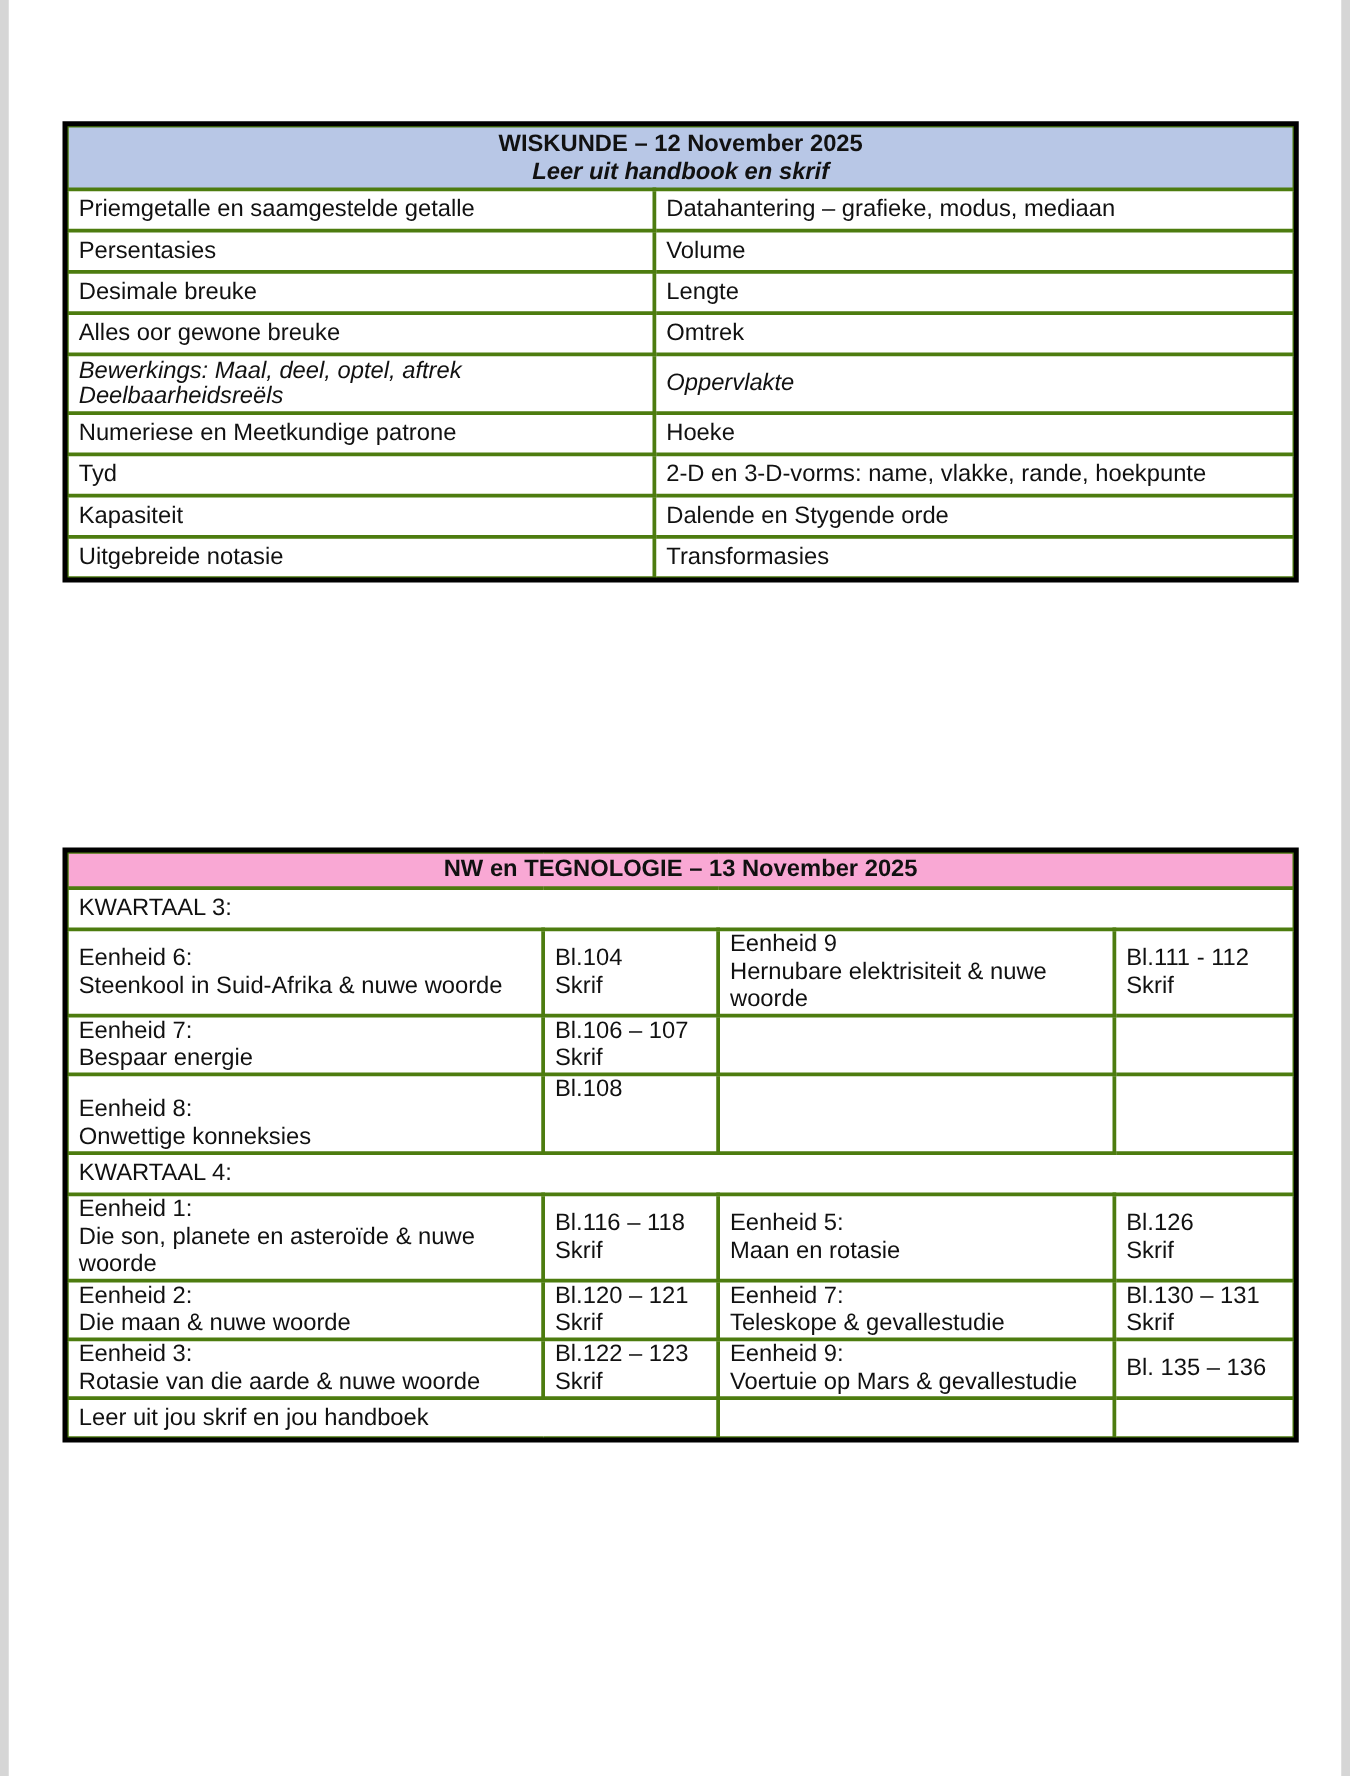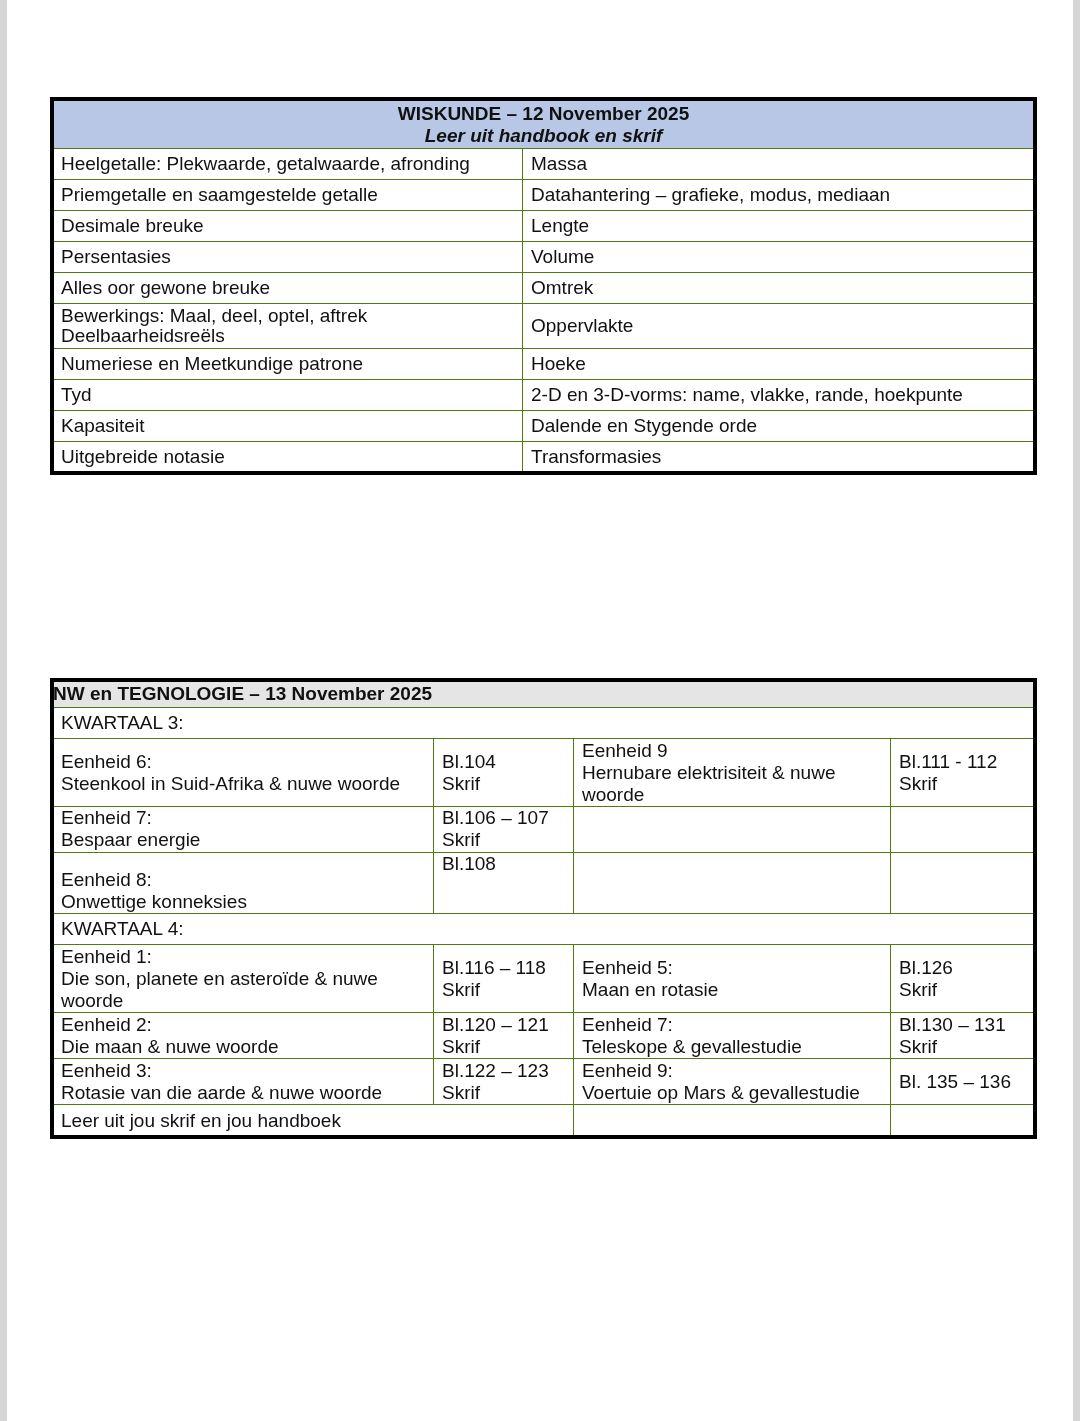"WISKUNDE – 12 November 2025" td { border: 1px solid #4d7c0f -> 3px solid #4d7c0f }
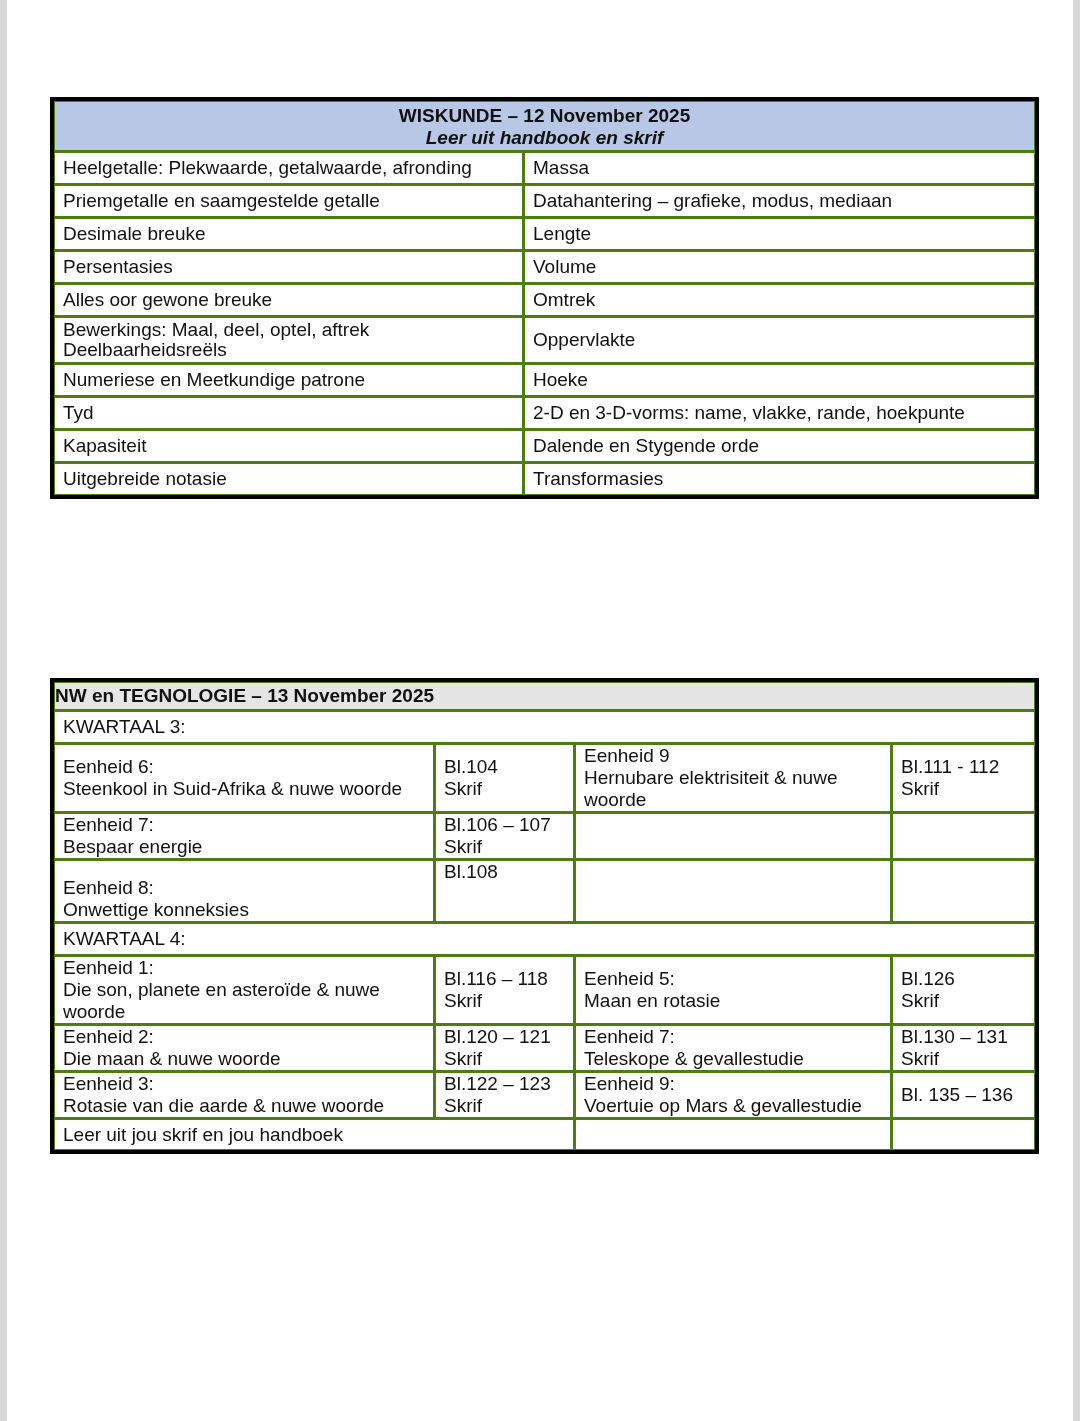"Heelgetalle: Plekwaarde, getalwaarde," tr { html: <tr> <td>Heelgetalle: Plekwaarde, getalwaarde, afronding</td> <td>Massa</td> </tr> -> none }
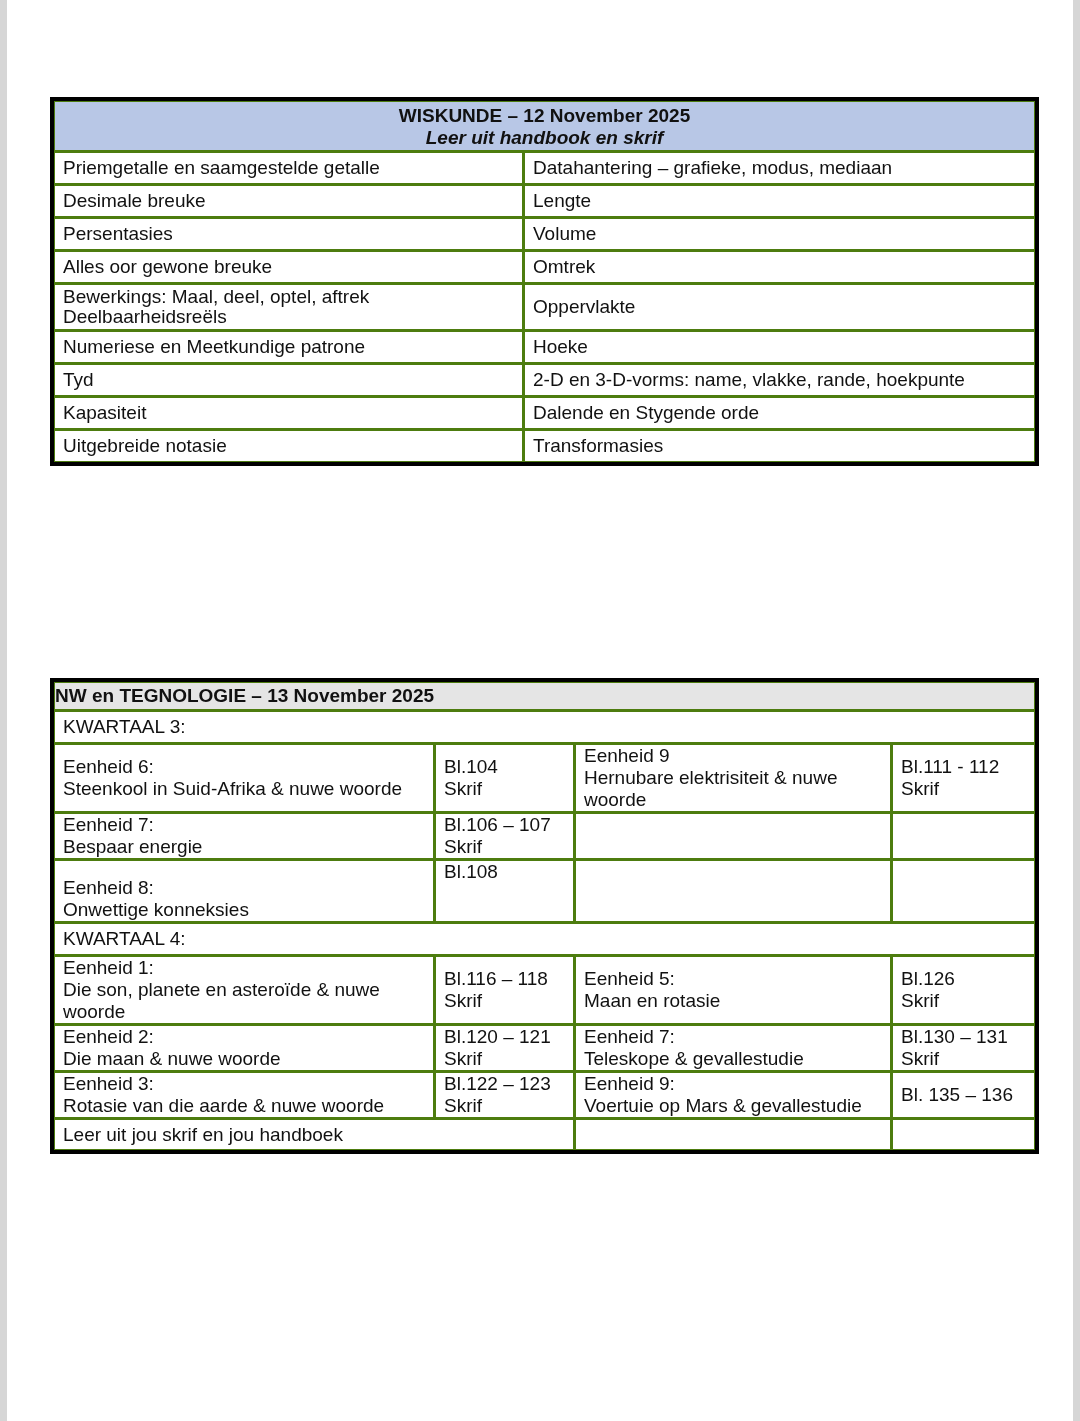"Desimale breuke" tr { order: before "Persentasies" -> after "Persentasies" }
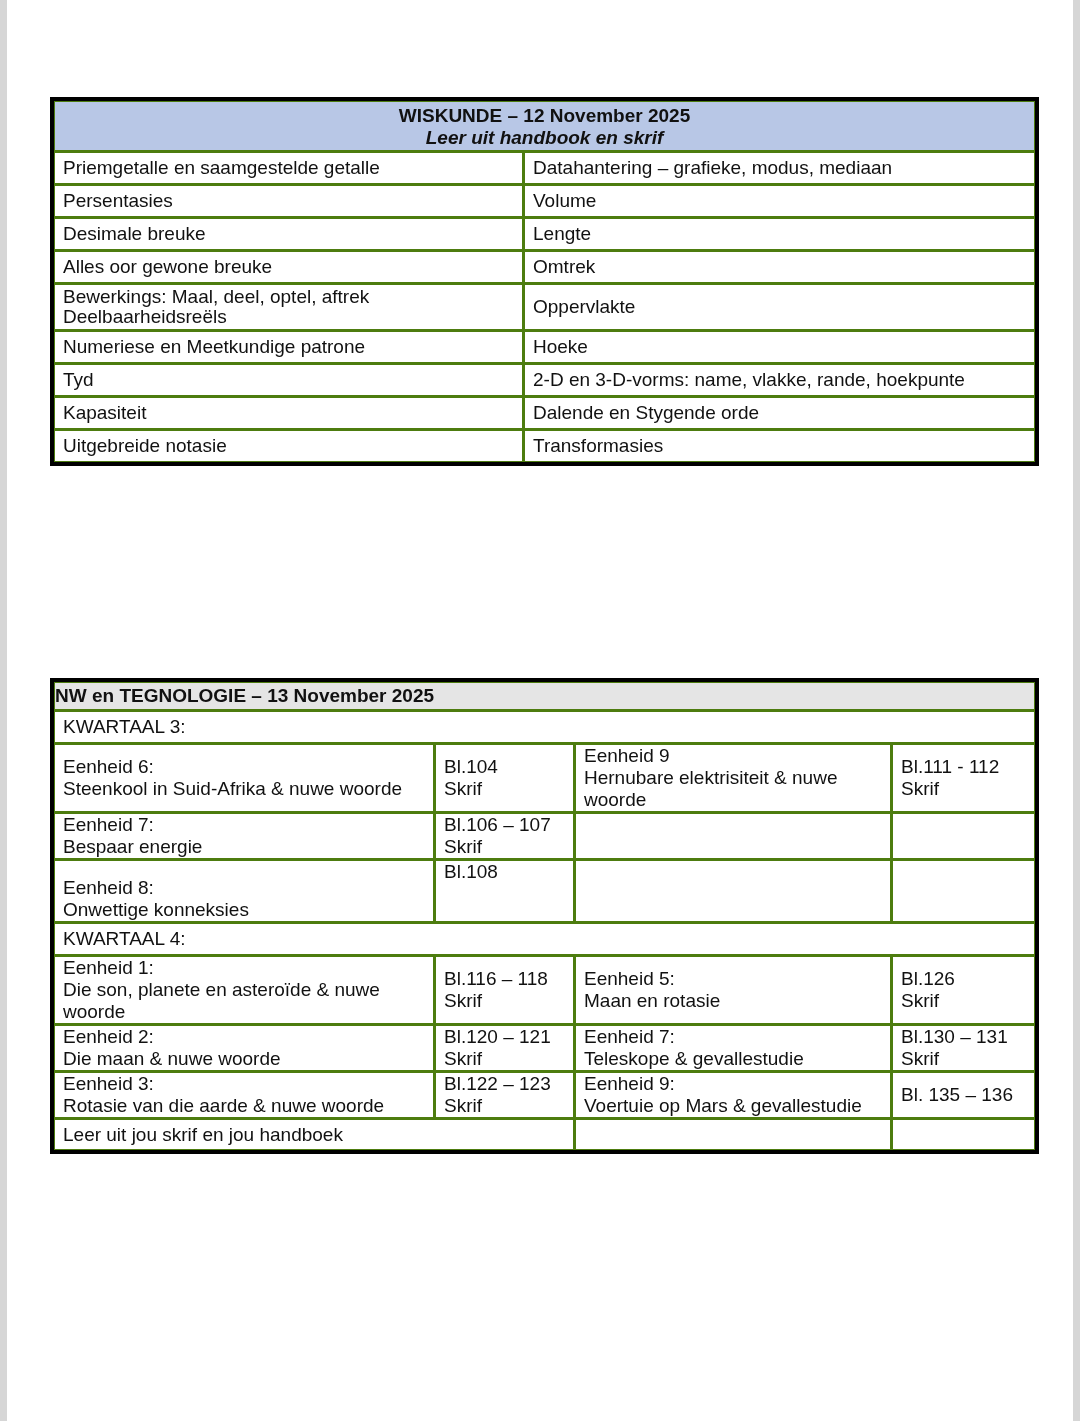"Bewerkings: Maal, deel, optel, aftrek" #t1 td.tall { font-style: none -> italic }
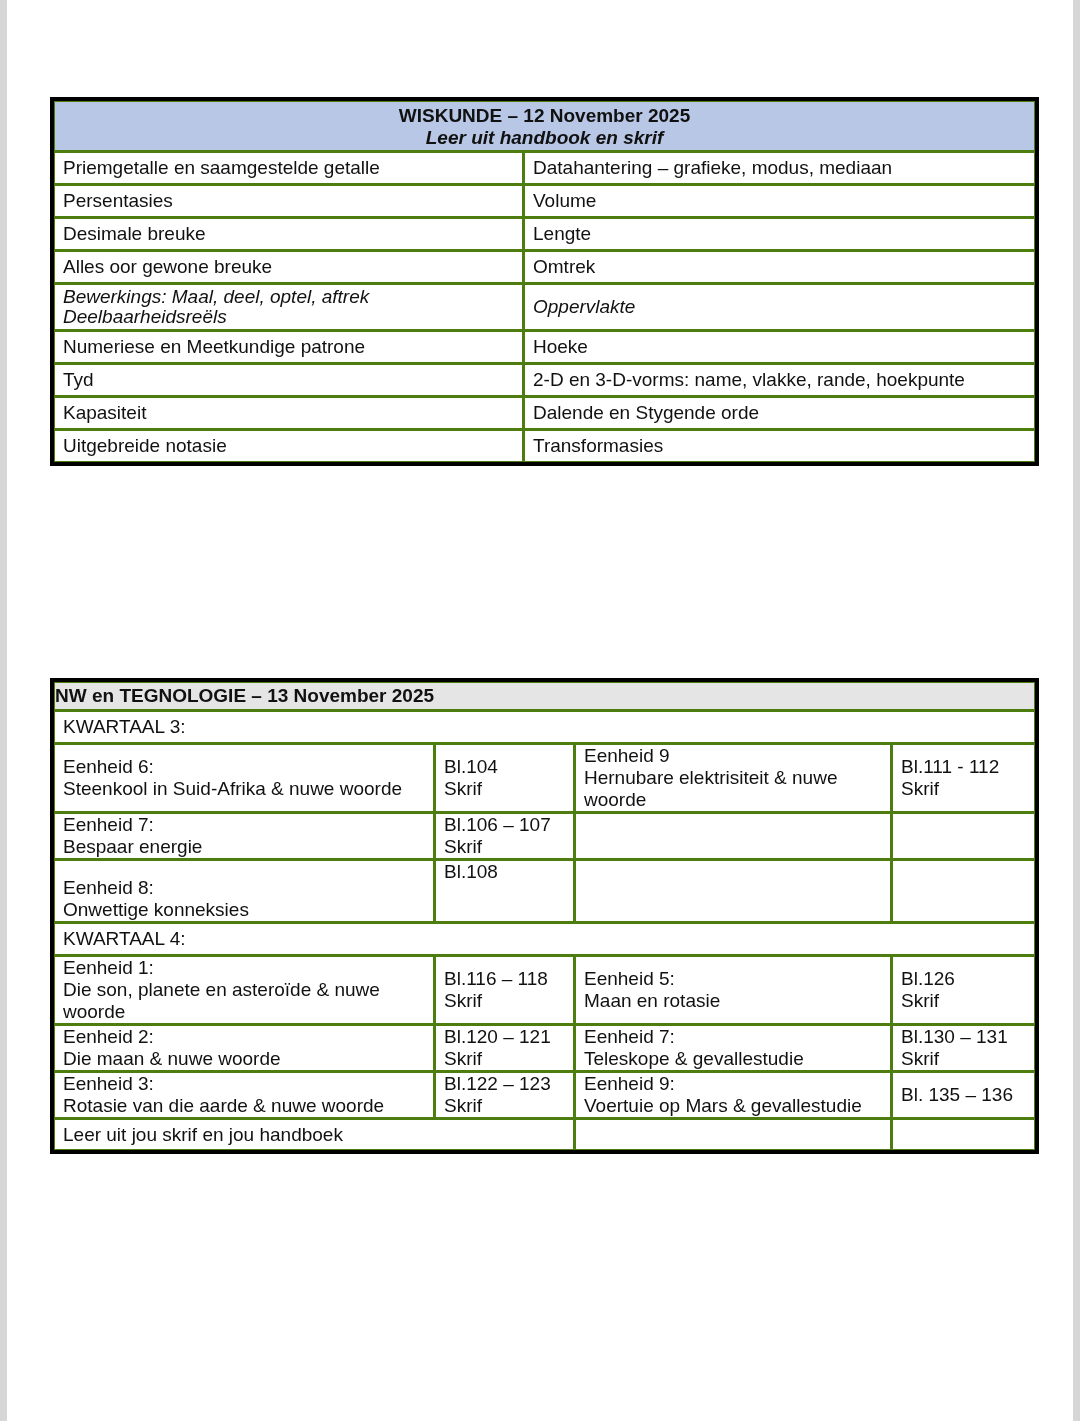"NW en TEGNOLOGIE – 13" #t2 td.hdr { background: #e5e5e5 -> #f9a8d4; text-align: left -> center }
